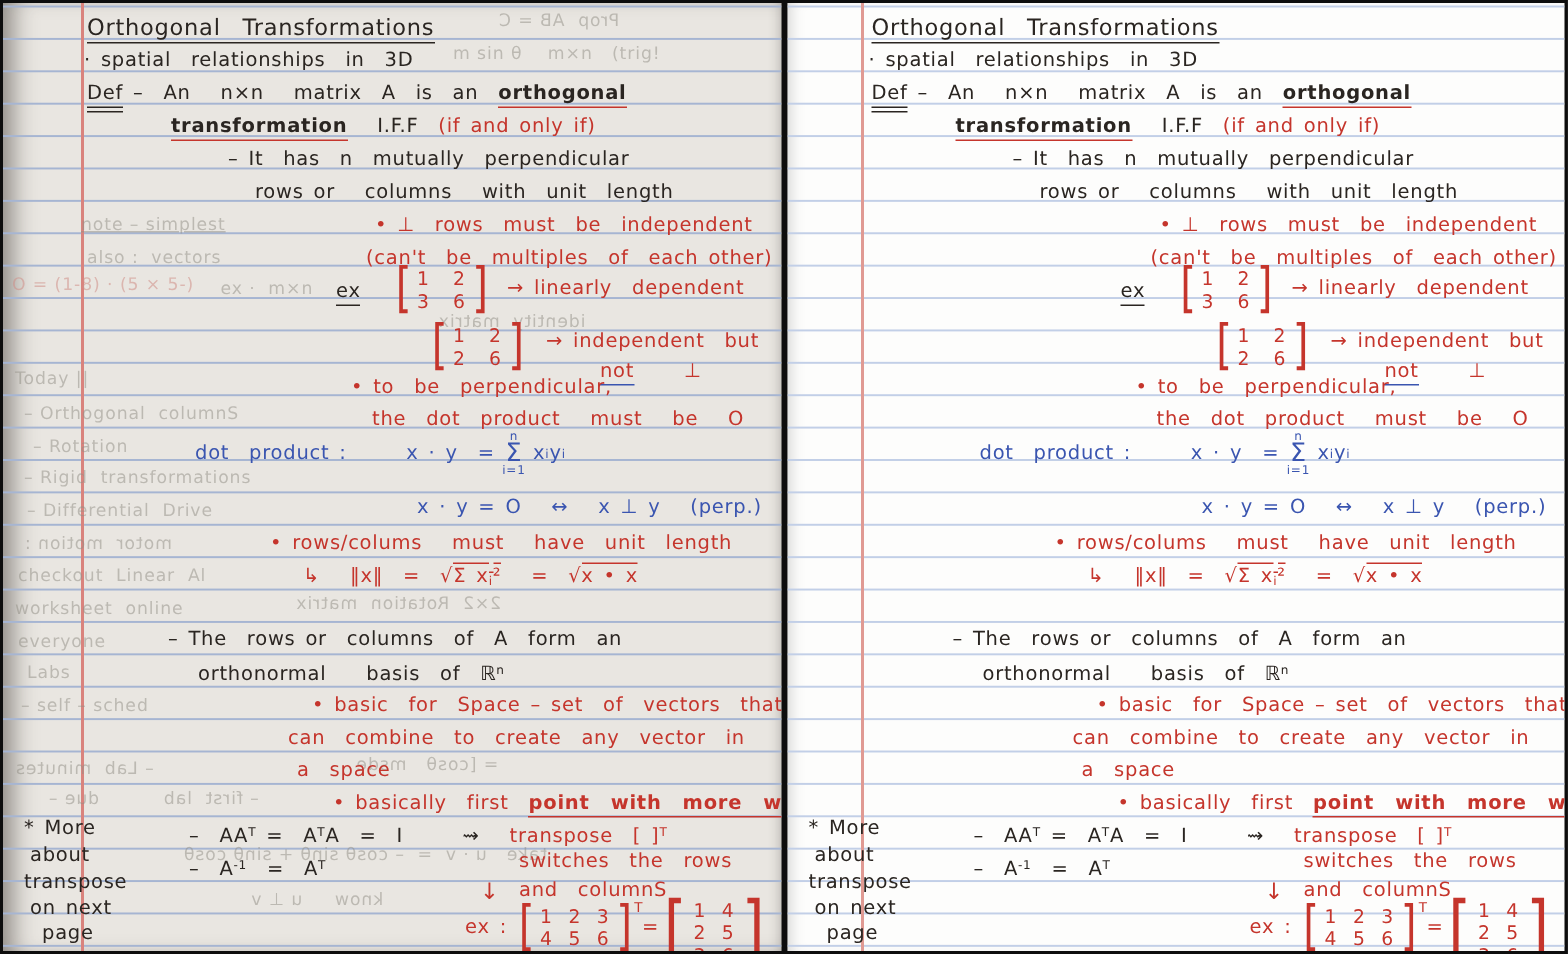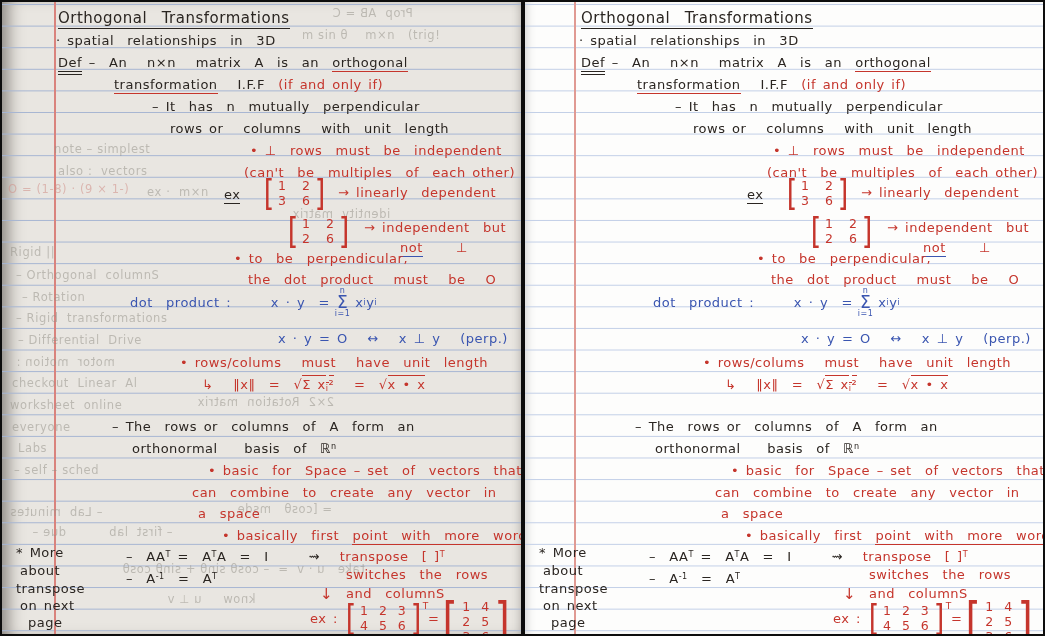"orthogonal" .u-red { font-weight: none -> bold }
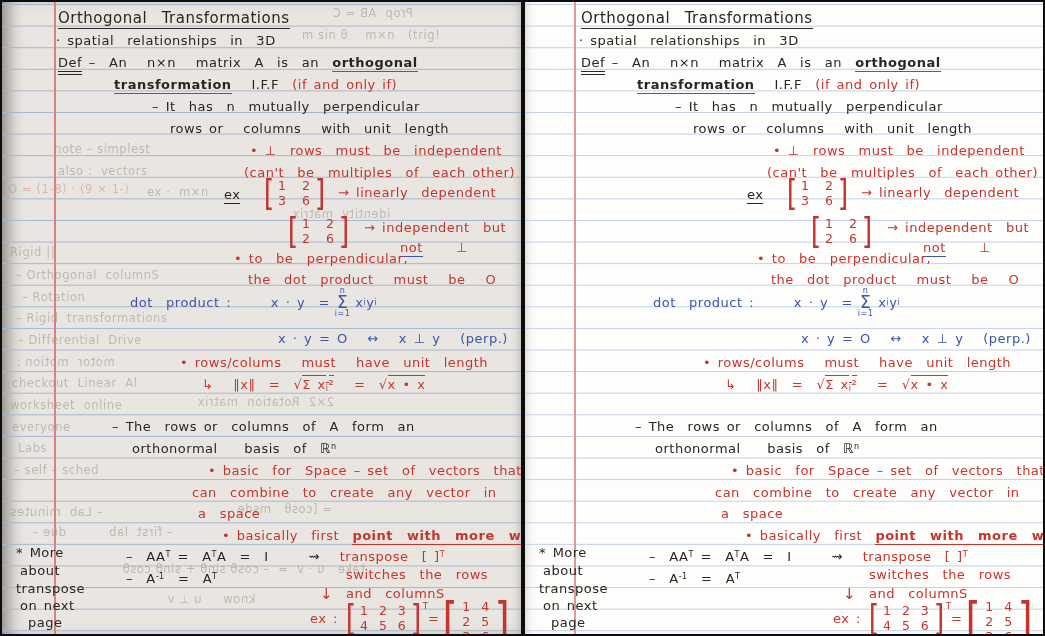"note – simplest" div.ghost { text-decoration: none -> underline }
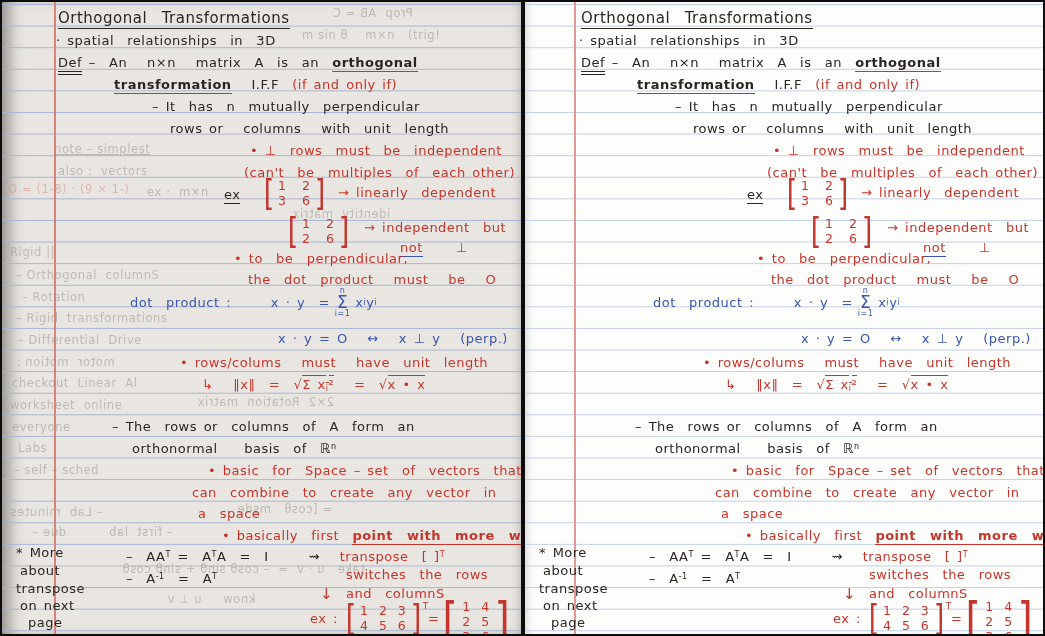"O = (1-8) · (9" div.ghost { text: 9 × 1- -> 5 × 5- }
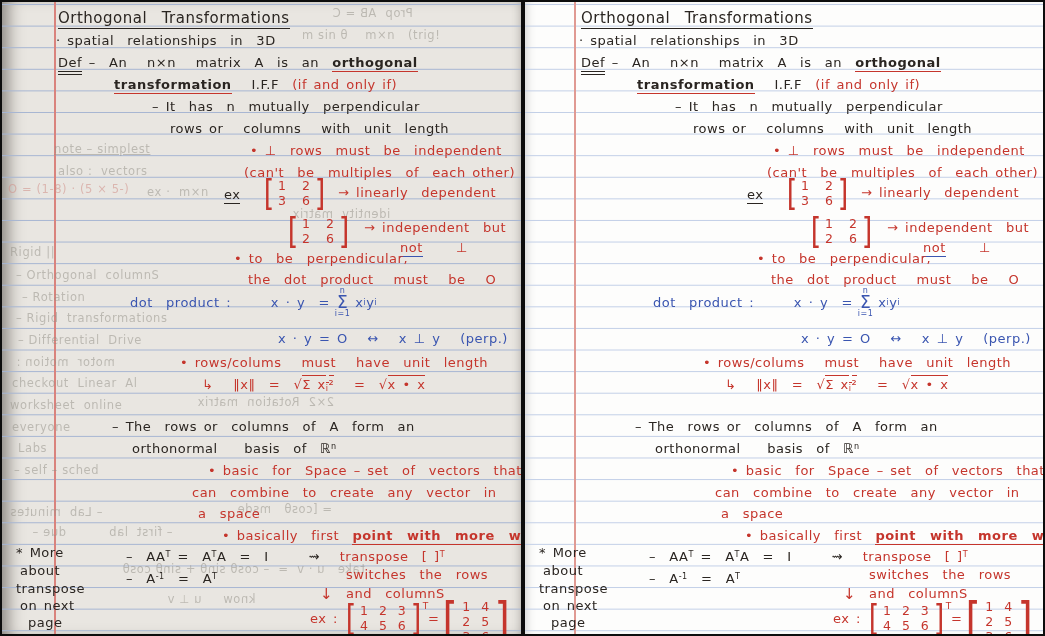"Rigid ||" div.ghost { text: Rigid -> Today }
